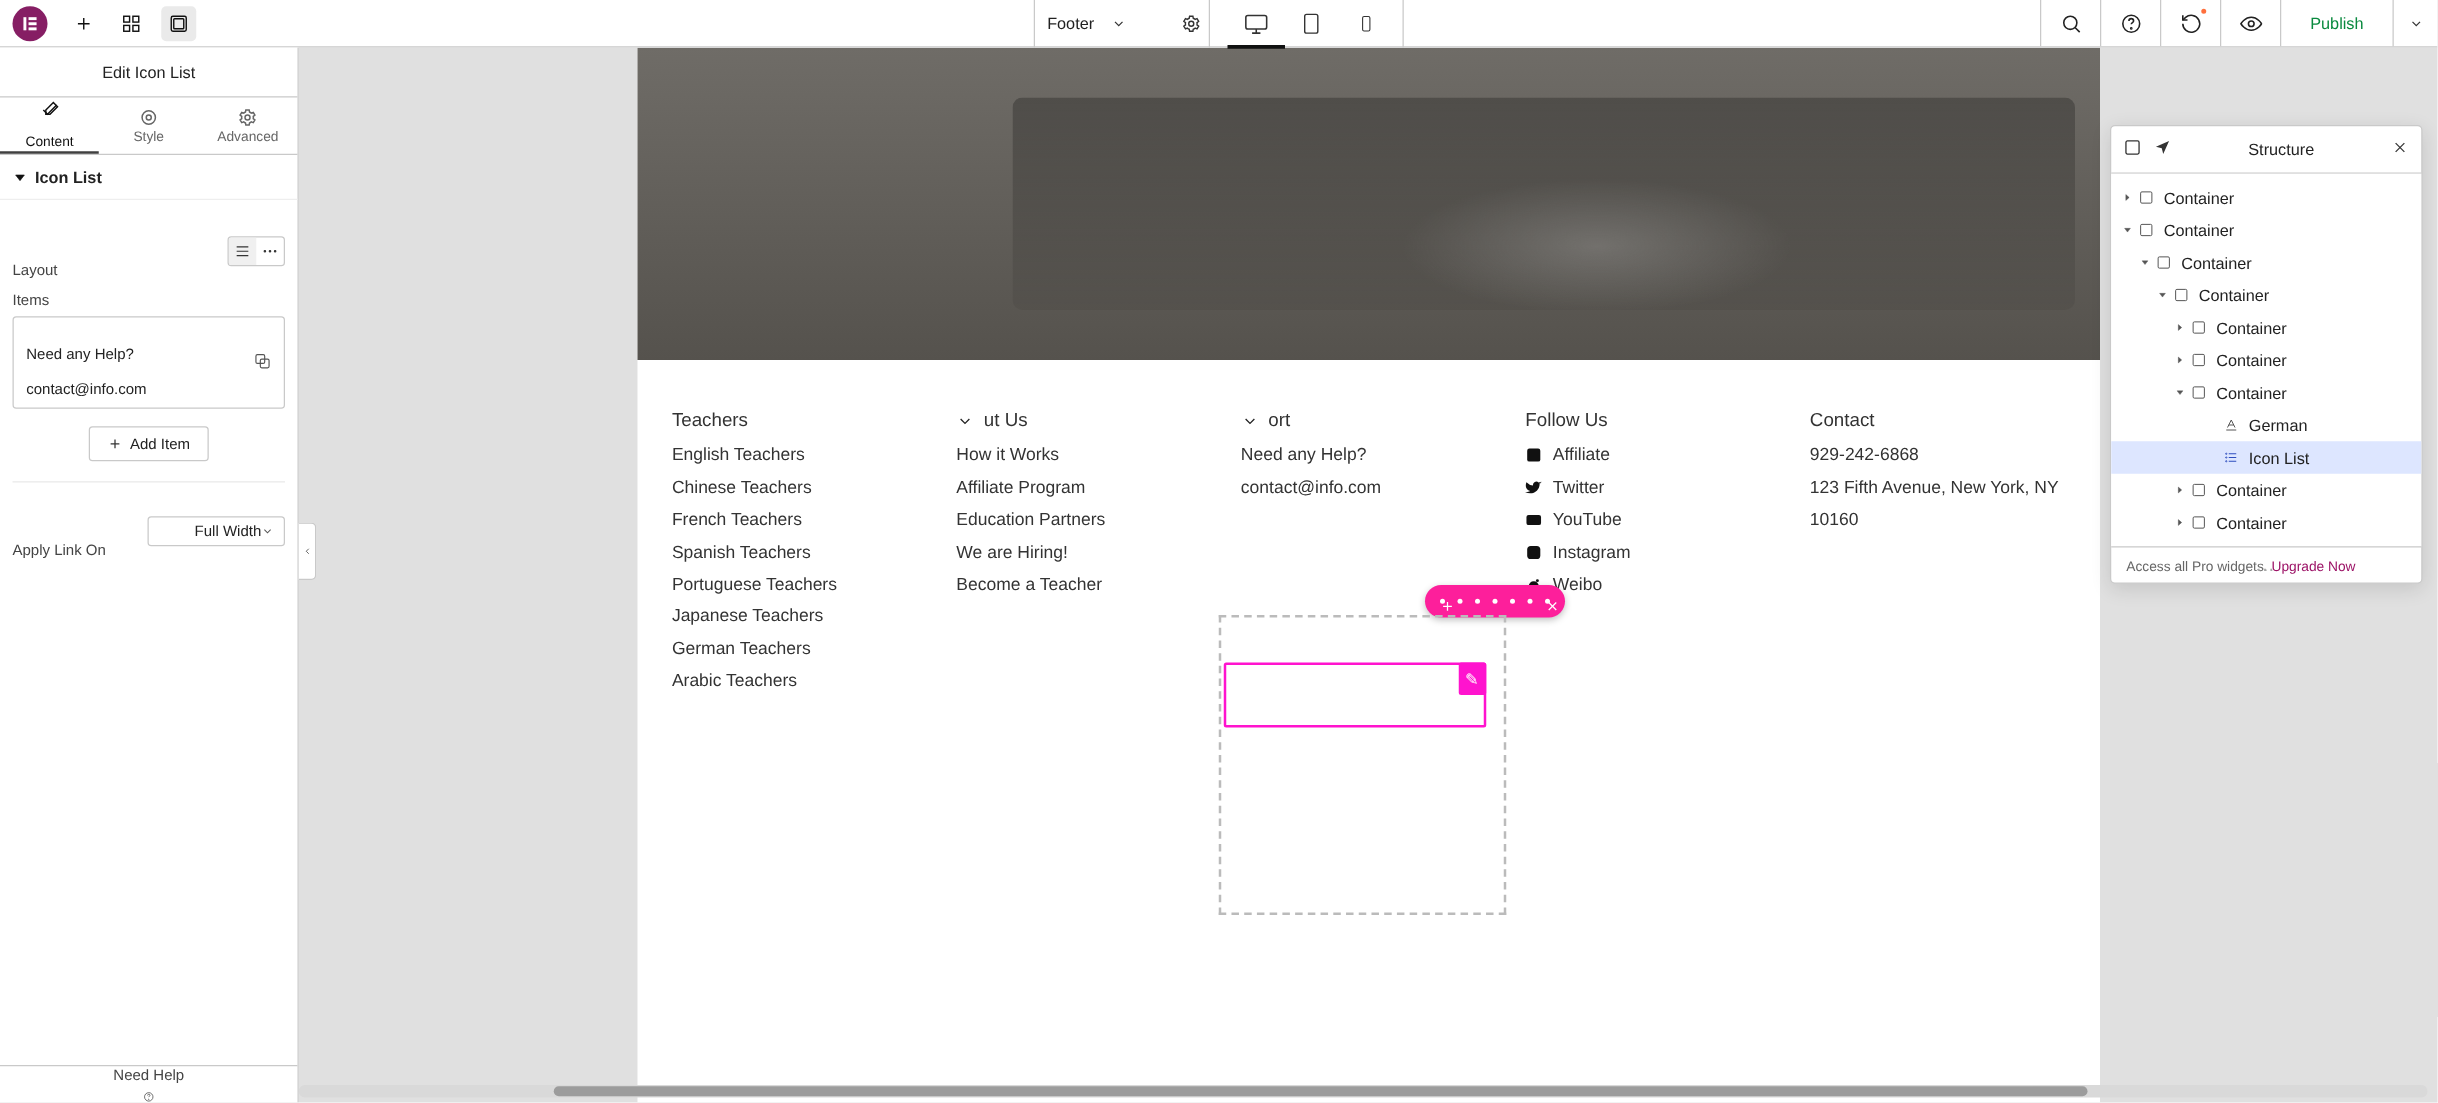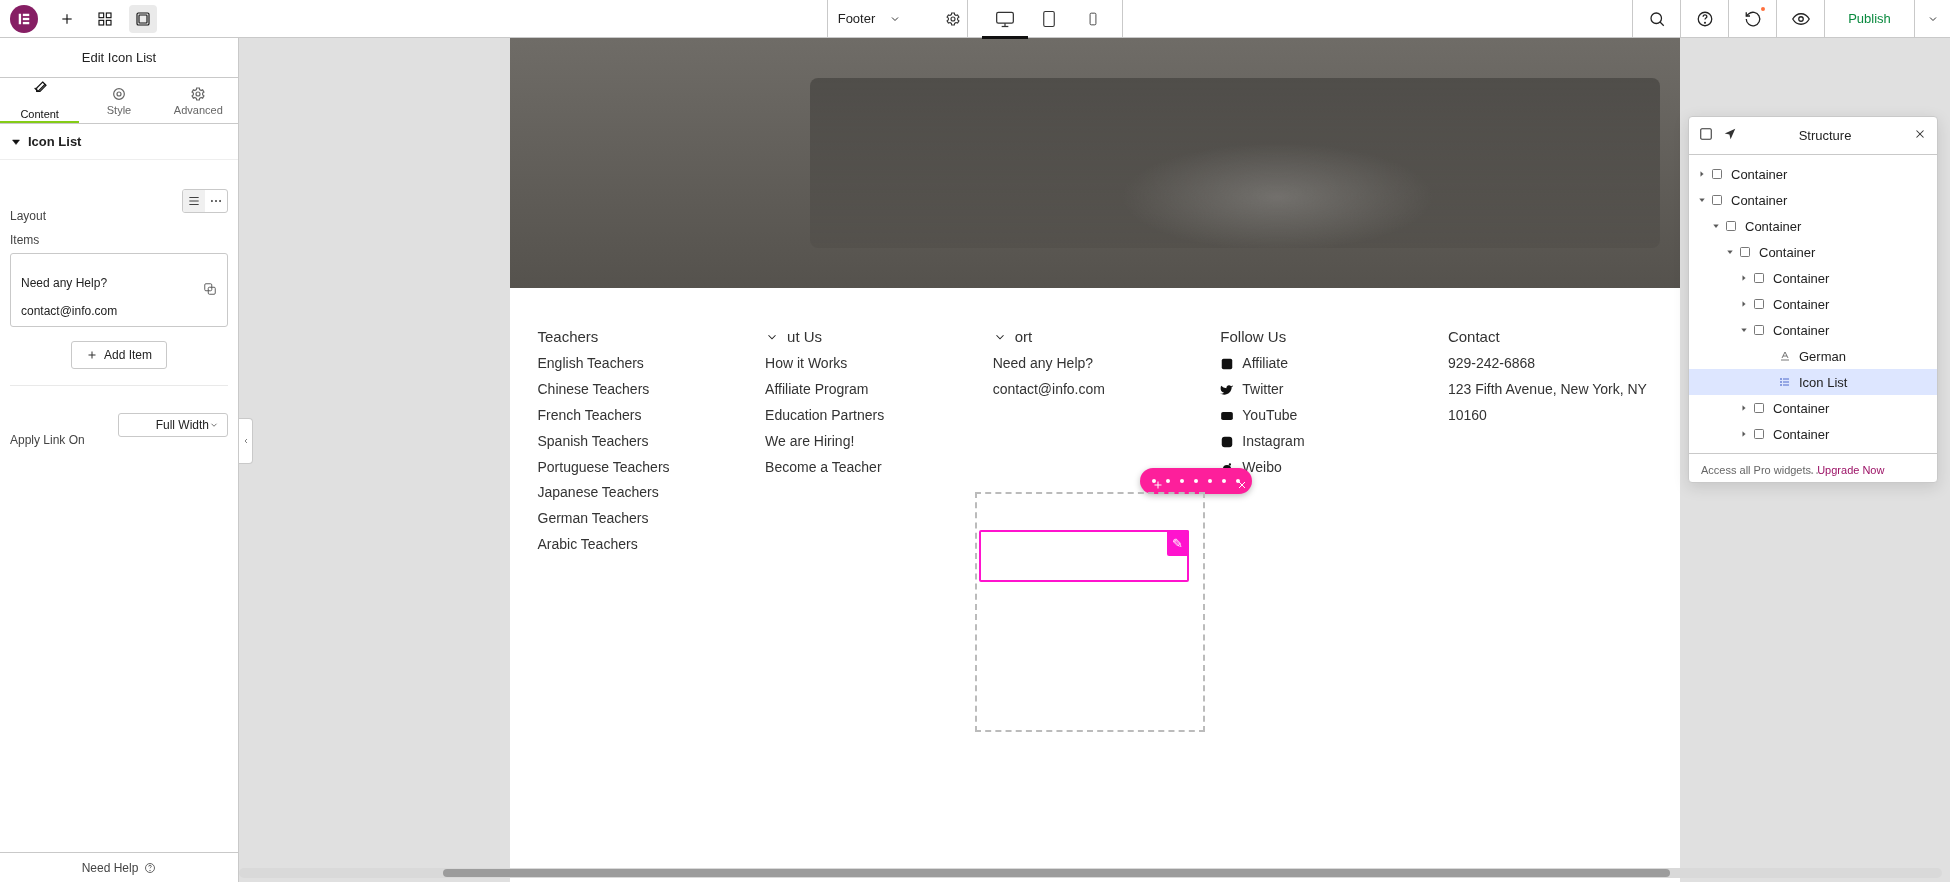"Content" .sidebar-tab.active { border-bottom: 2px solid #84cc16 -> 2px solid #404040 }
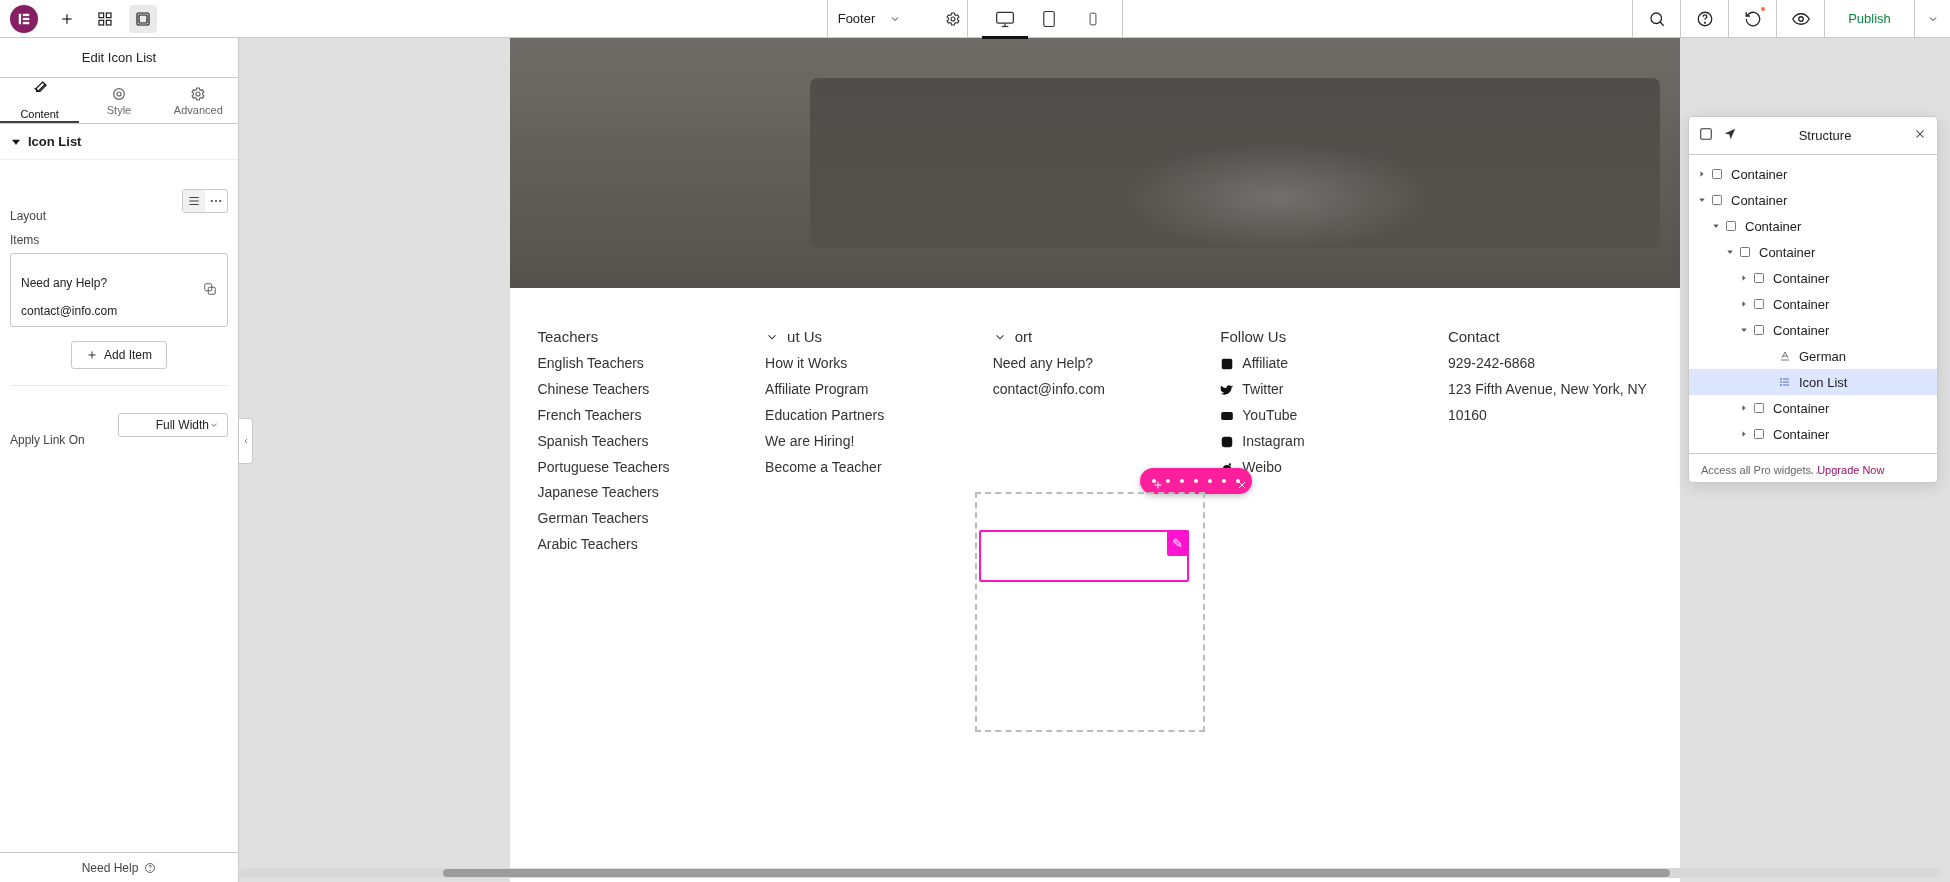"Structure" .structure { top: 116px -> 100px }
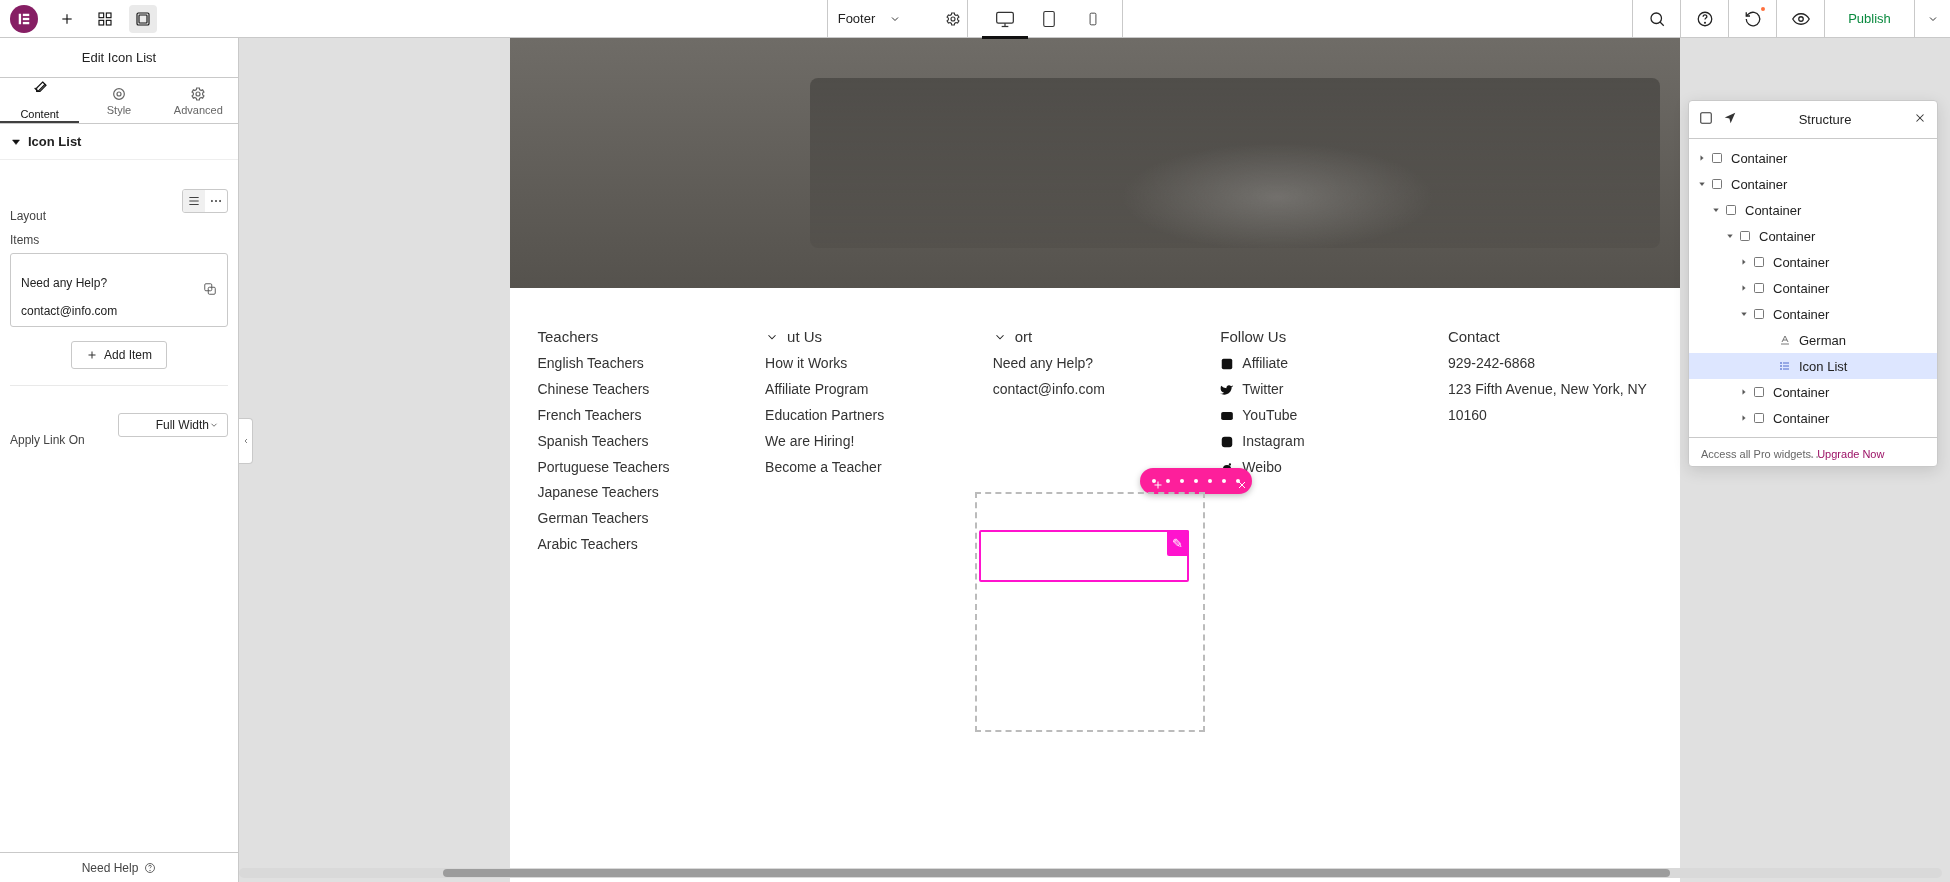"Need Help" .sidebar-footer { flex-direction: none -> column }
